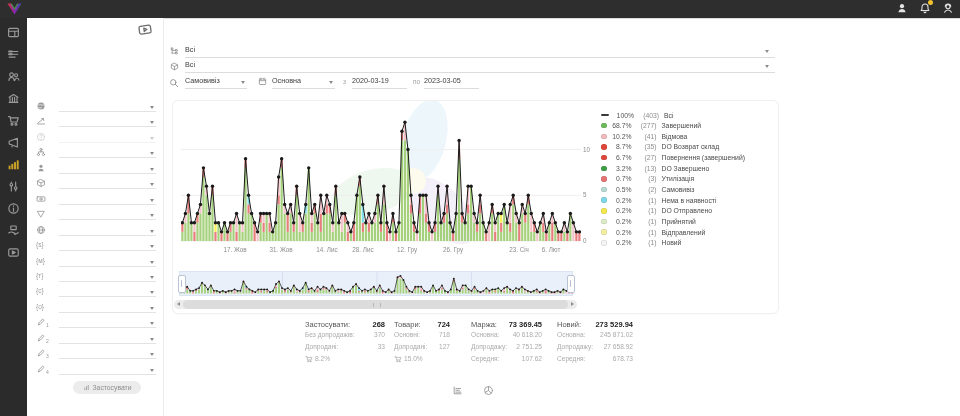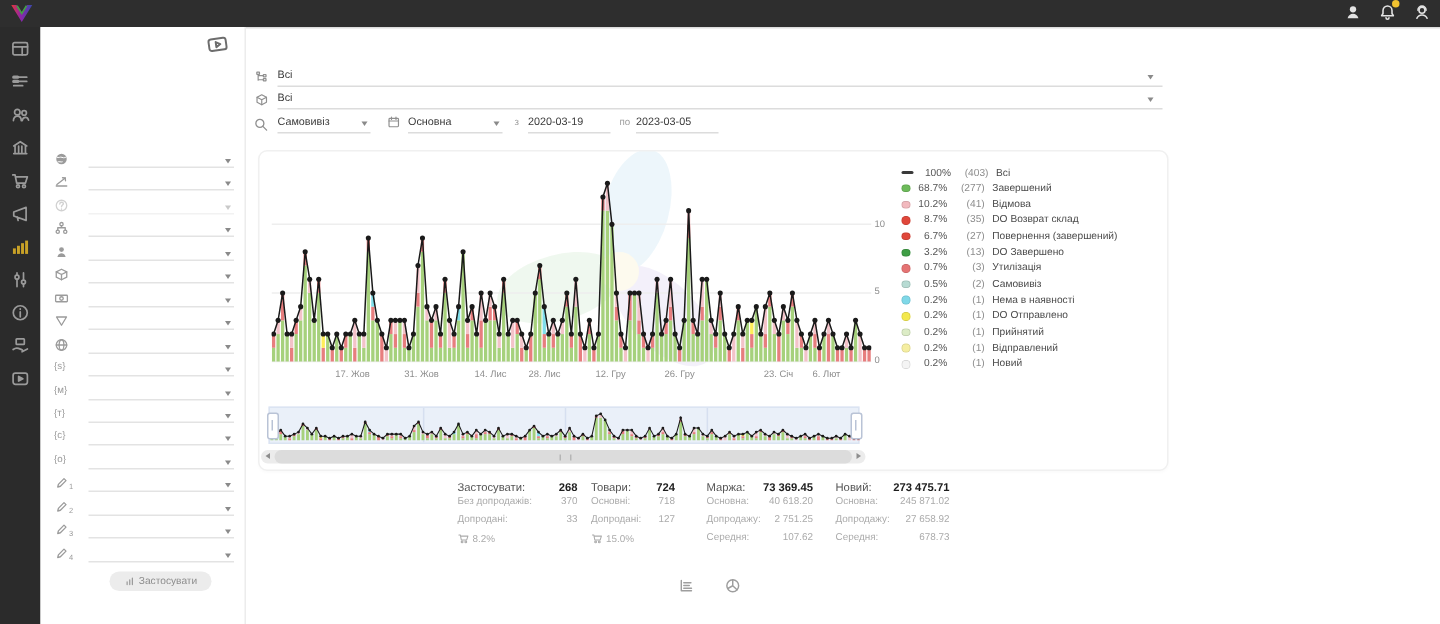"273 475.71" b { text: 273 475.71 -> 273 529.94 }
